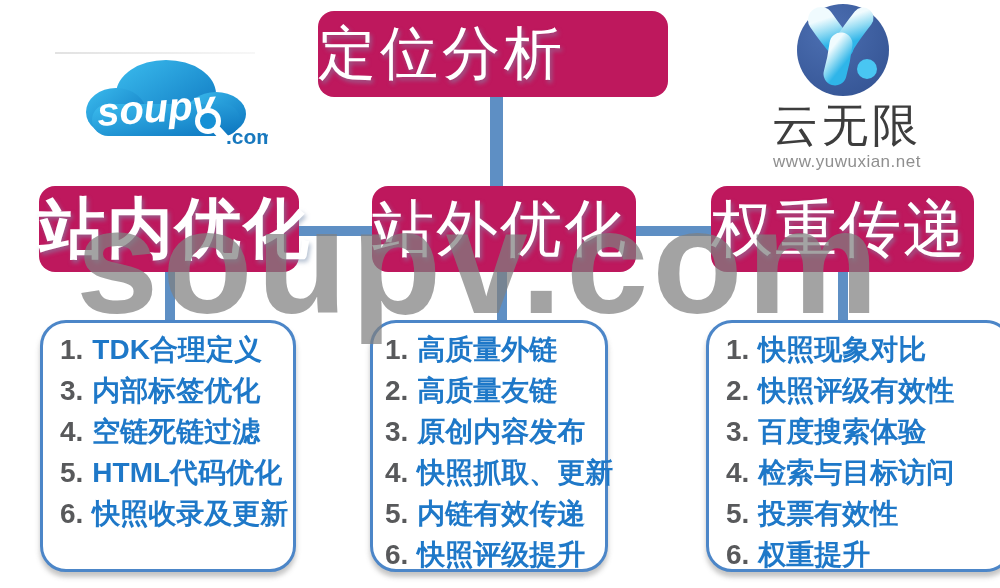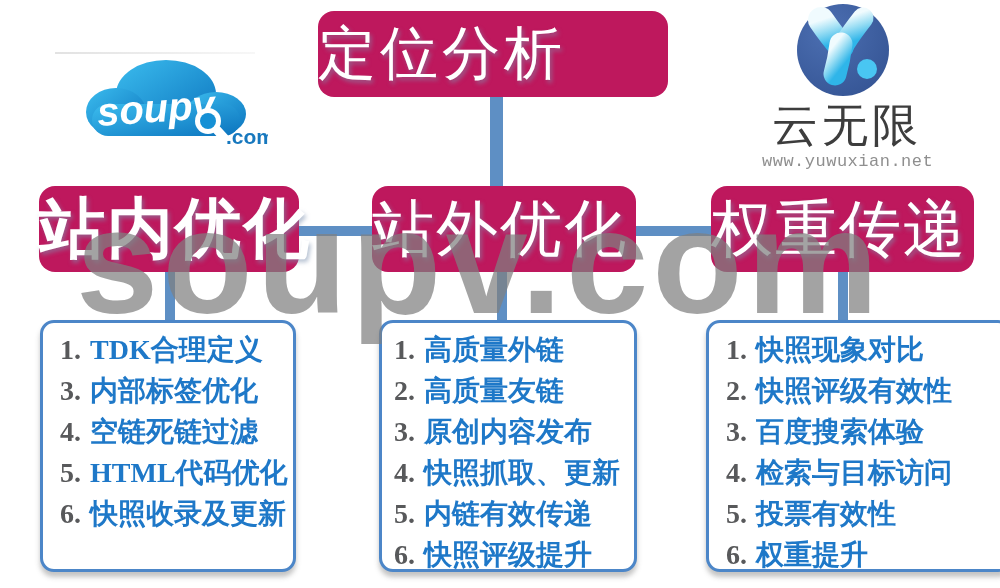"www.yuwuxian.net" .yun-url { font-family: Liberation Mono, monospace -> none }
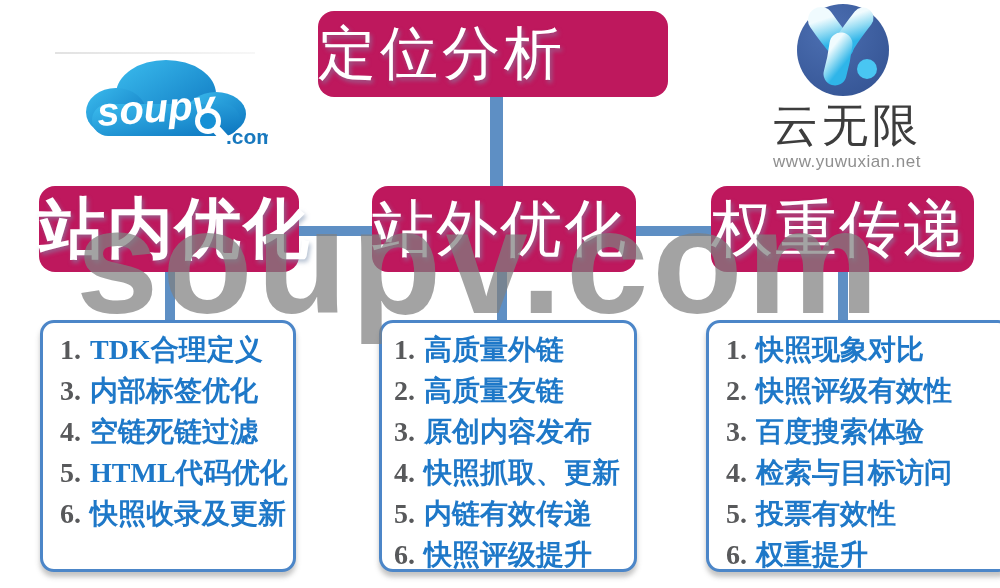"1. TDK合理定义" .listbox { border-radius: 14px -> 26px; font-family: Liberation Serif, serif -> none }
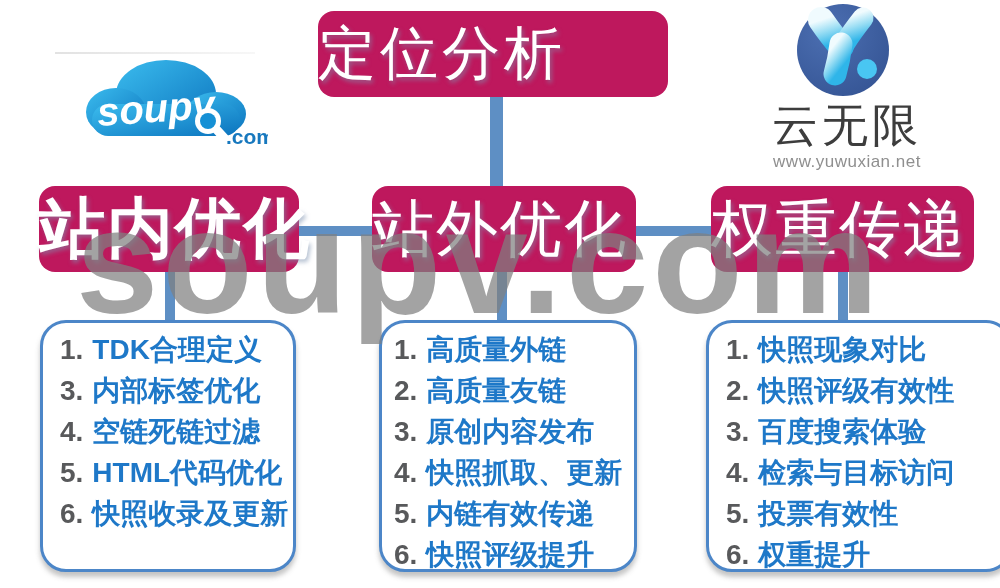"1. 高质量外链" .listbox-1 { left: 379px -> 370px; width: 258px -> 238px }
